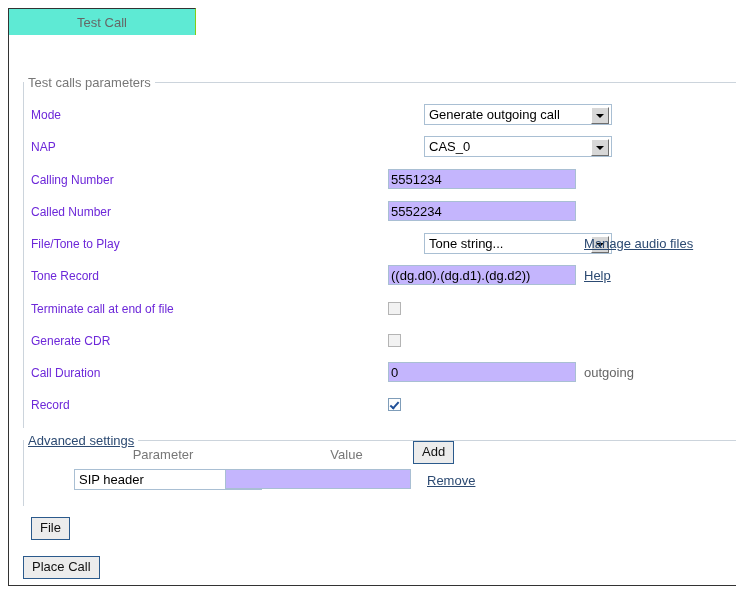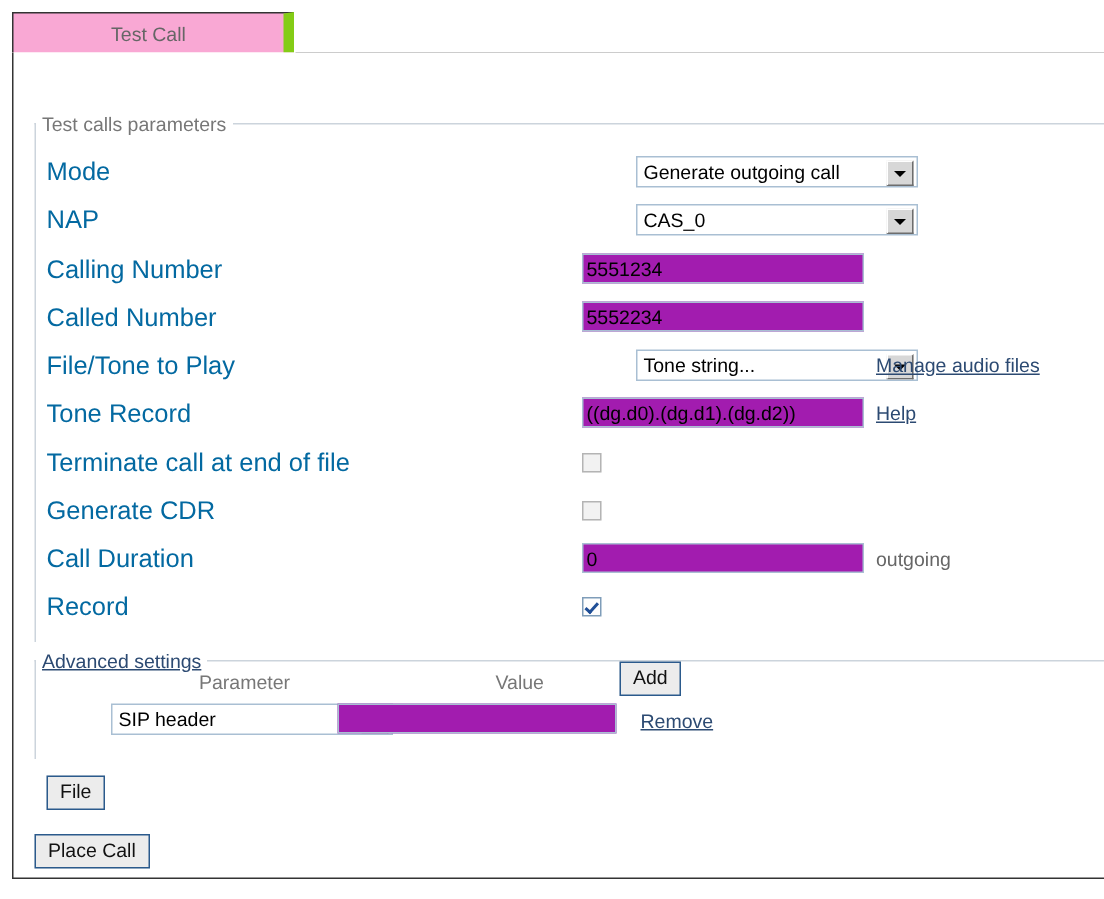"Test Call" .tab { background: #f9a8d4 -> #5eead4; border-right: 7px solid #84cc16 -> 1px solid #84cc16 }
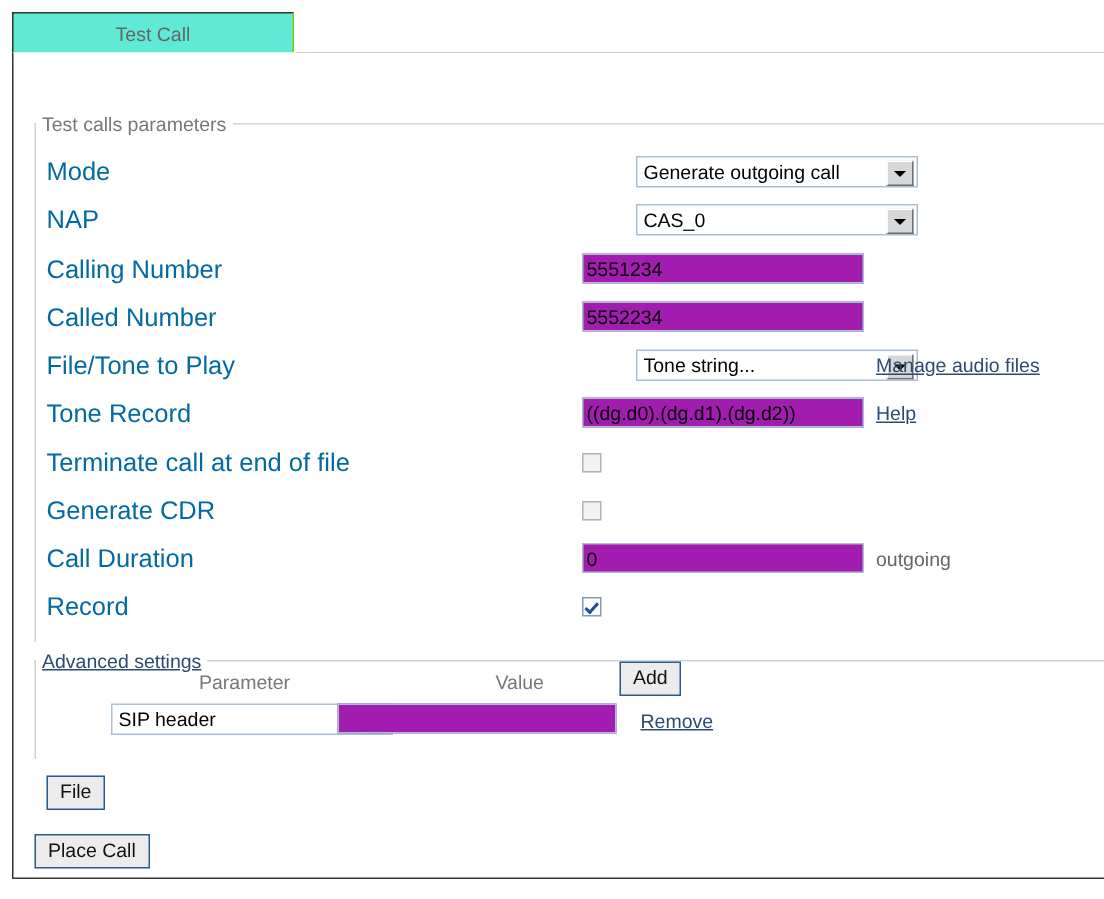"Mode" .rlabel { color: #0369a1 -> #6d28d9; font-size: 17px -> 12px }
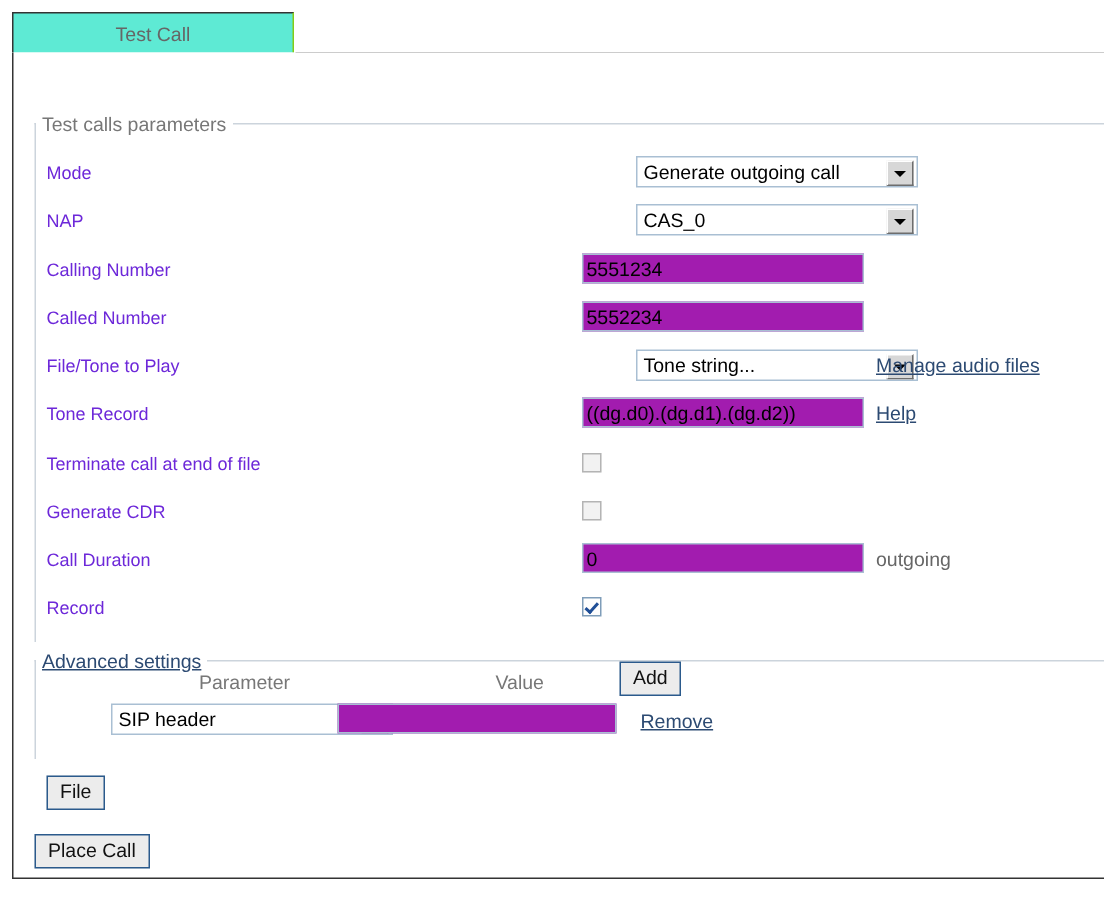"5551234" .txt { background: #a21caf -> #c4b5fd }
